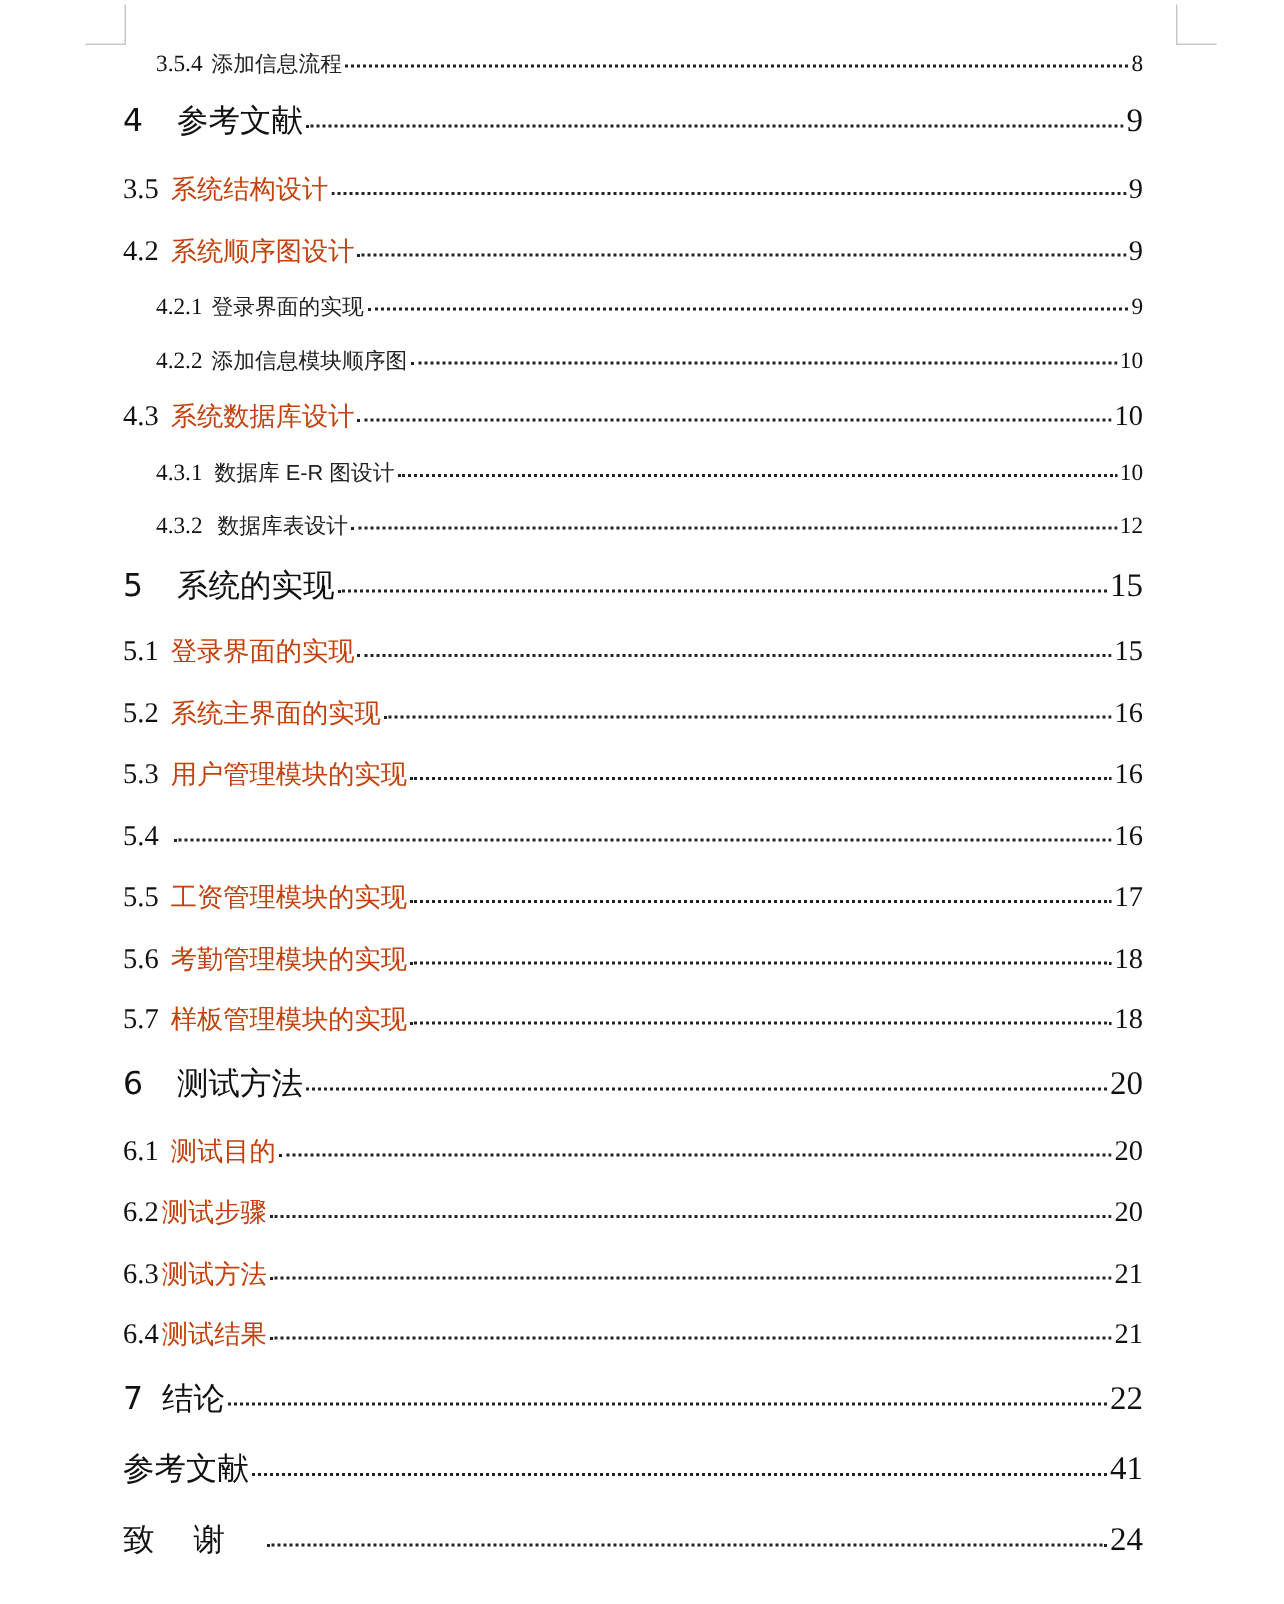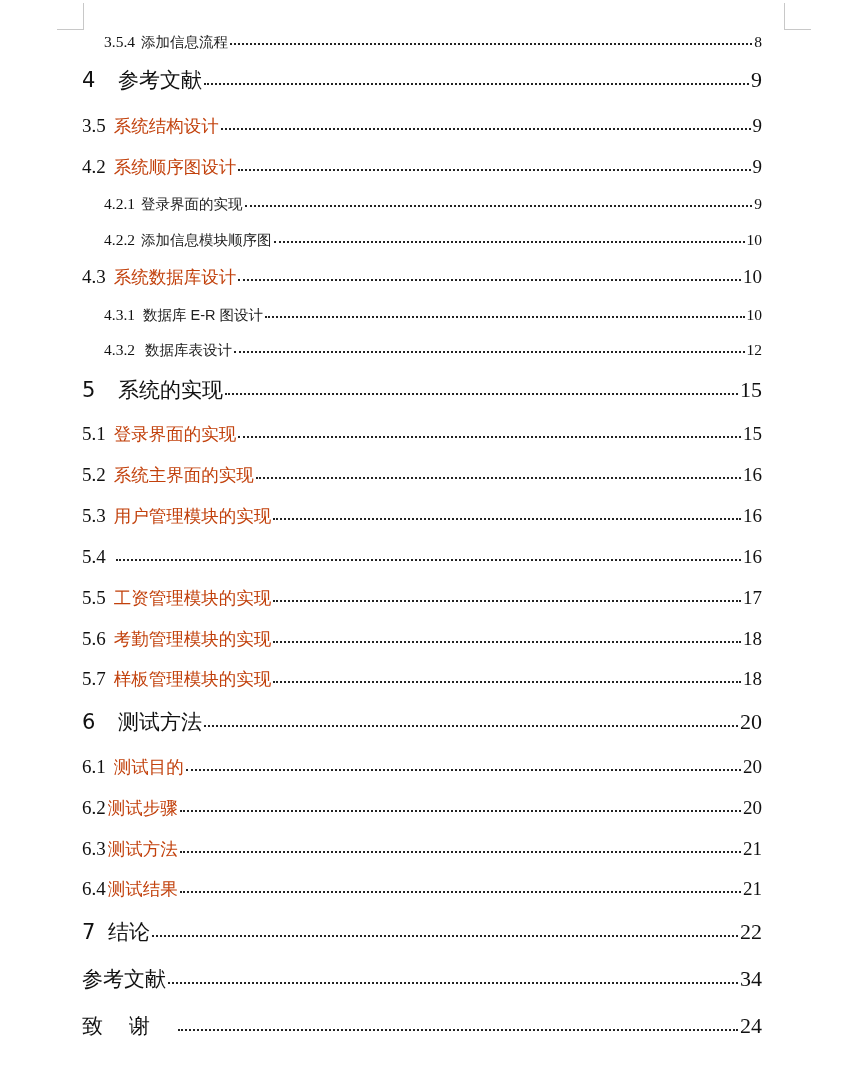"34" span.page { text: 34 -> 41 }
